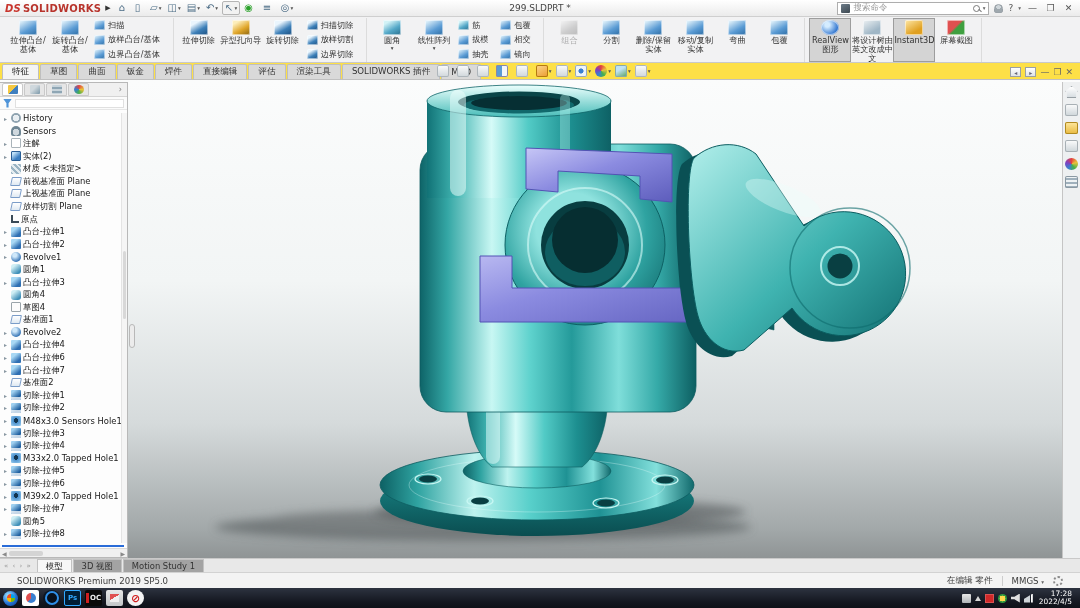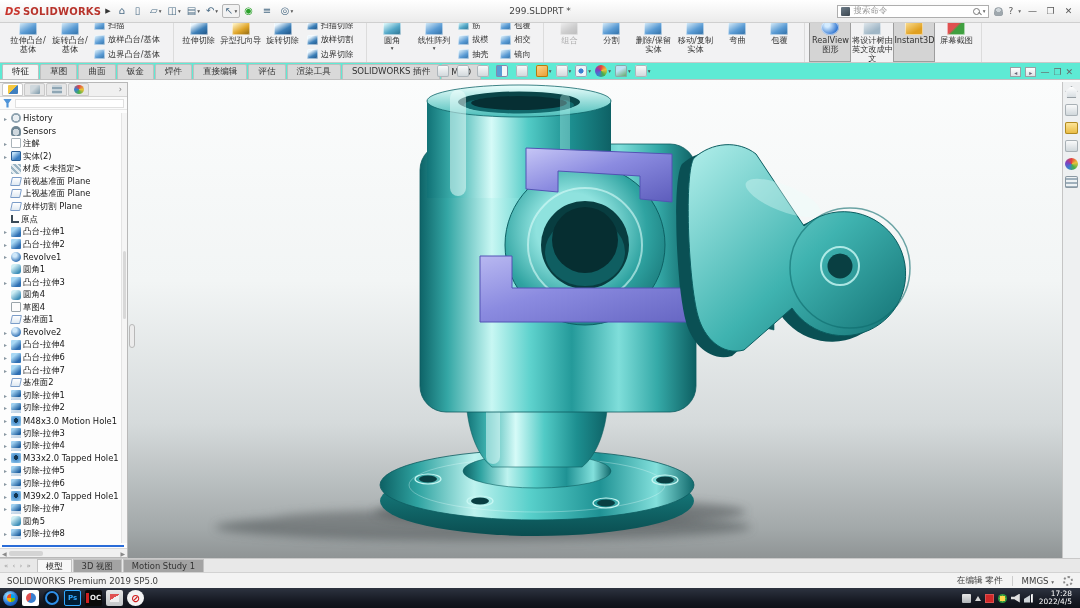"DS" #titlebar { height: 23px -> 17px }
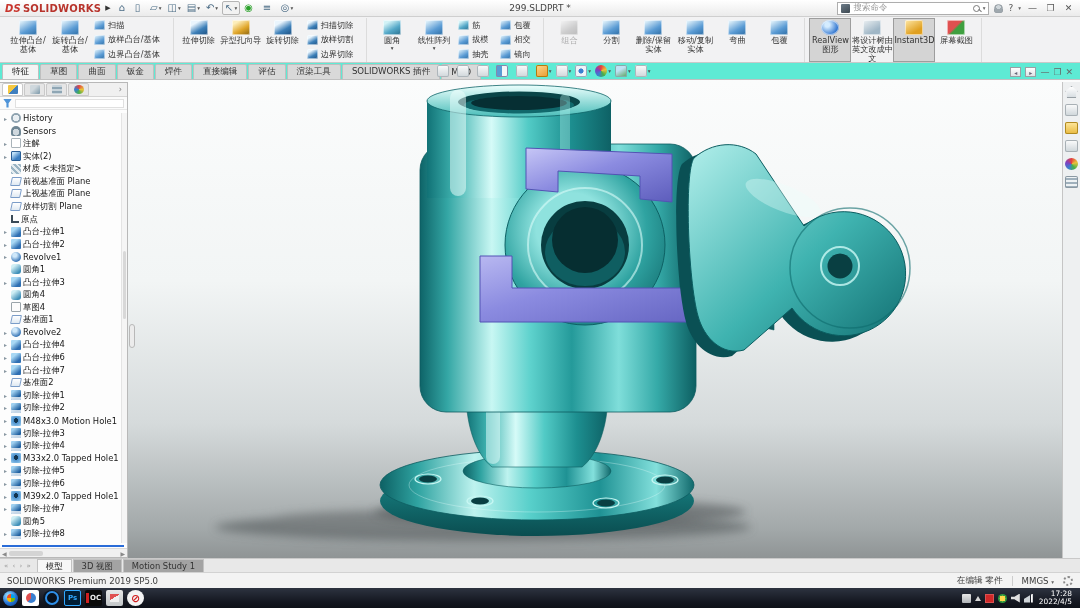"特征" #tabrow { background: #5eead4 -> #fde047 }
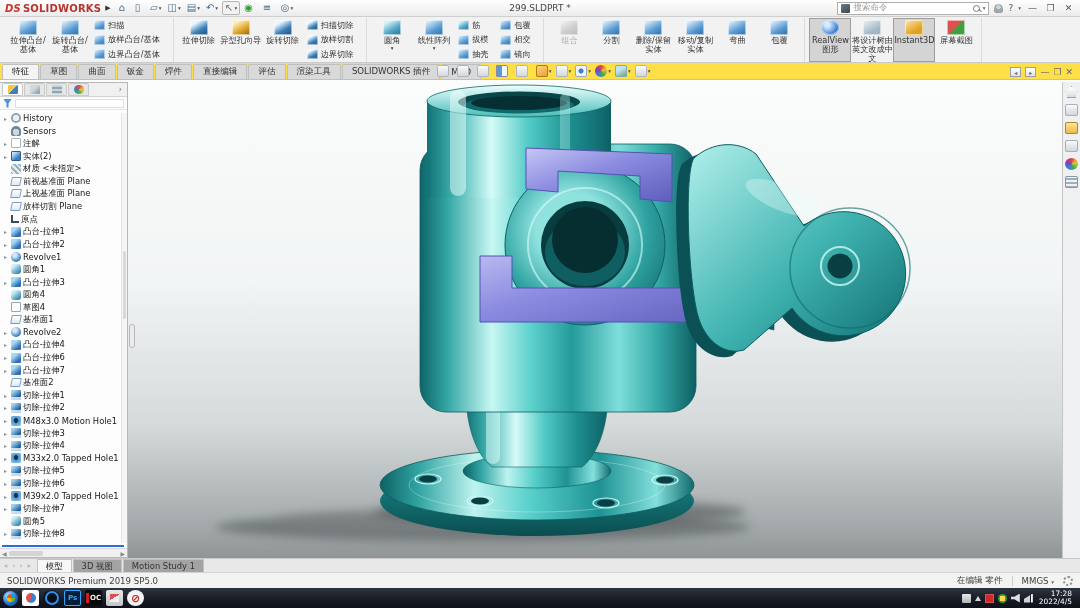"M48x3.0 Motion Hole1" span.tlabel { text: Motion -> Sensors }
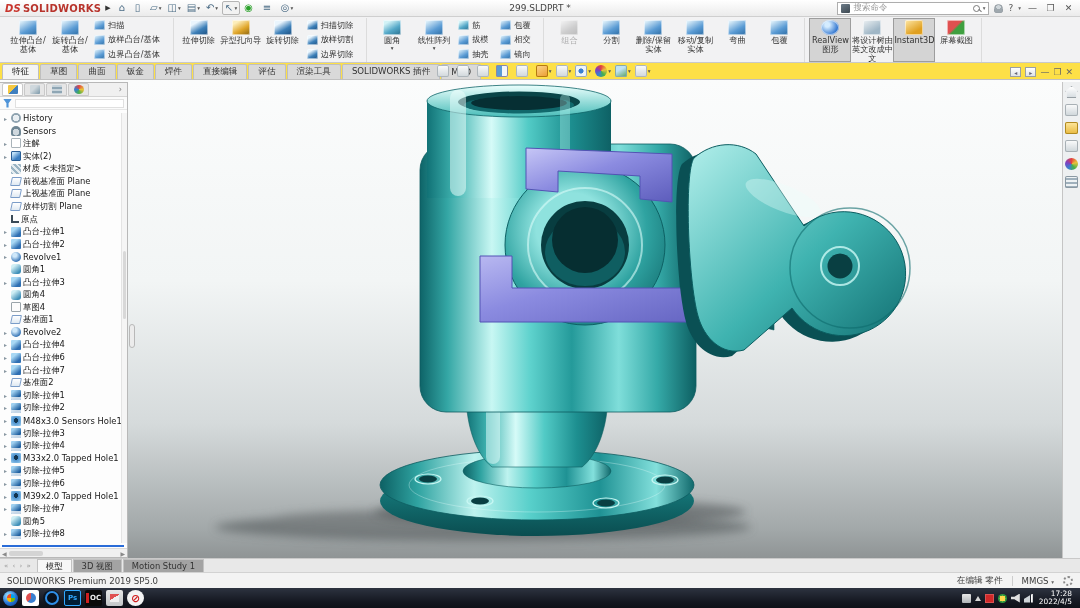"SOLIDWORKS Premium 2019 SP5.0" #statusbar { padding: 0 7px -> 0 17px }
